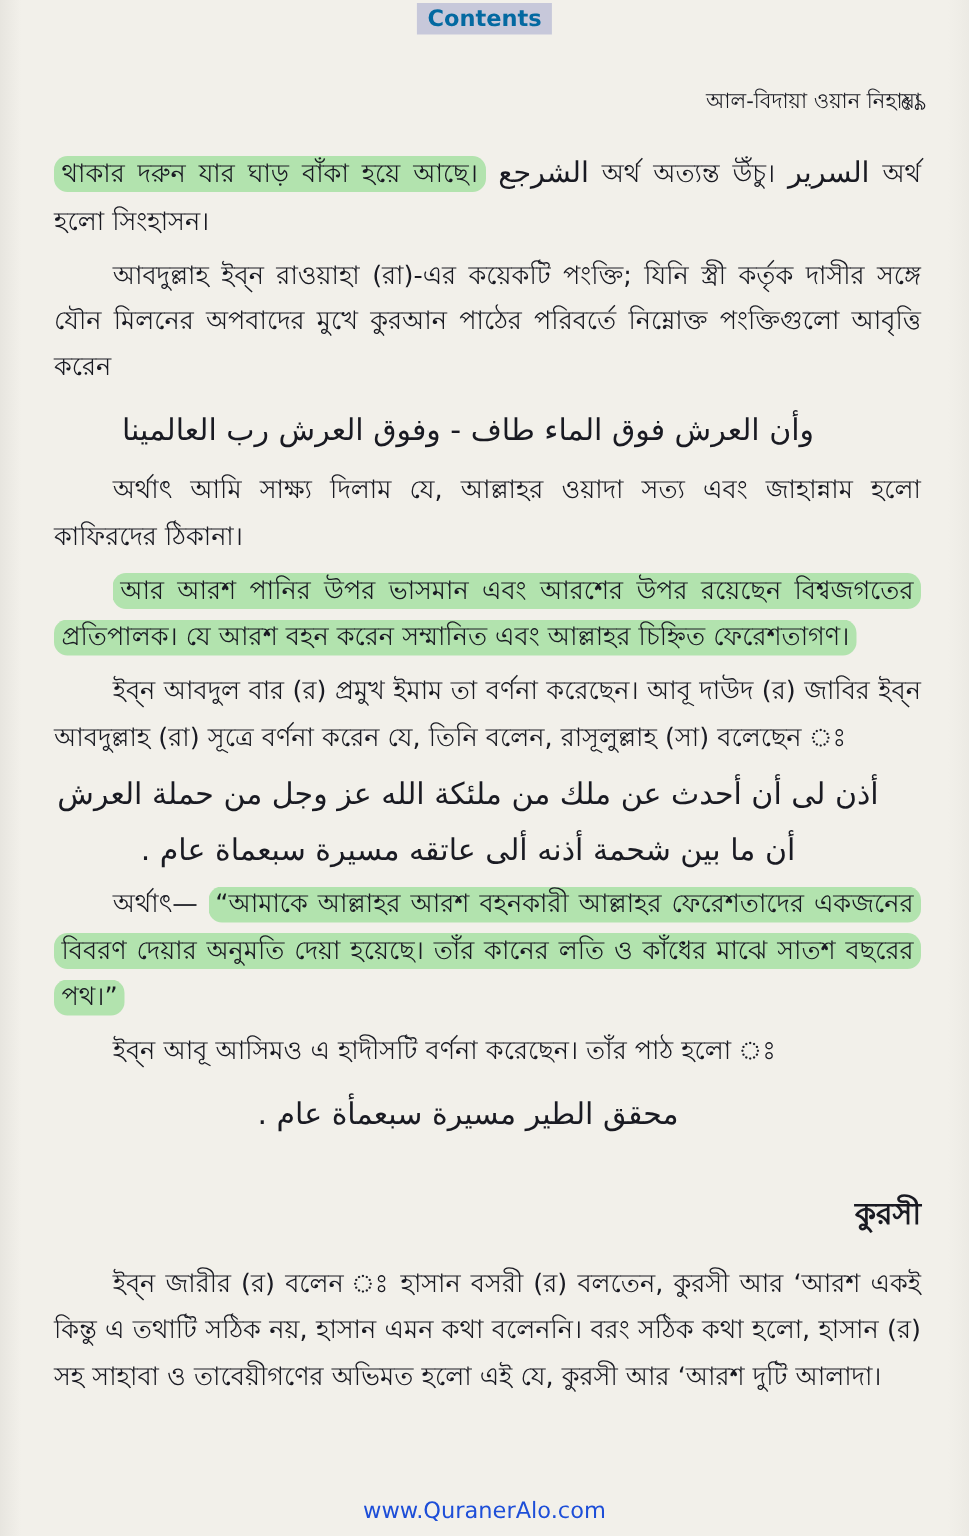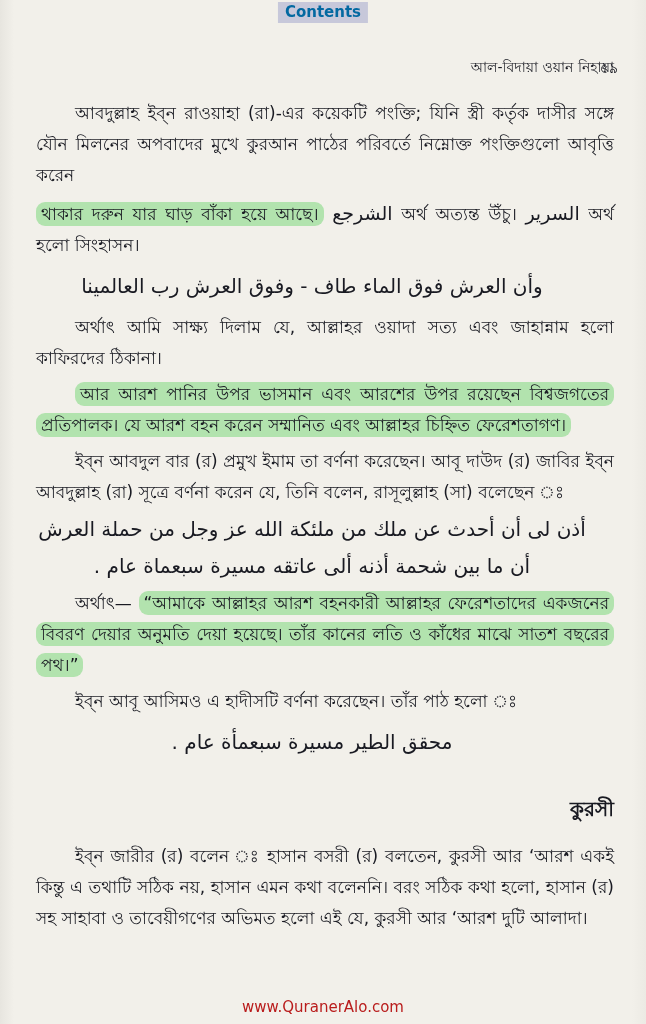"আবদুল্লাহ ইব্‌ন রাওয়াহা (রা)-এর কয়েকটি" p.body-text { order: before "থাকার দরুন যার ঘাড় বাঁকা" -> after "থাকার দরুন যার ঘাড় বাঁকা" }
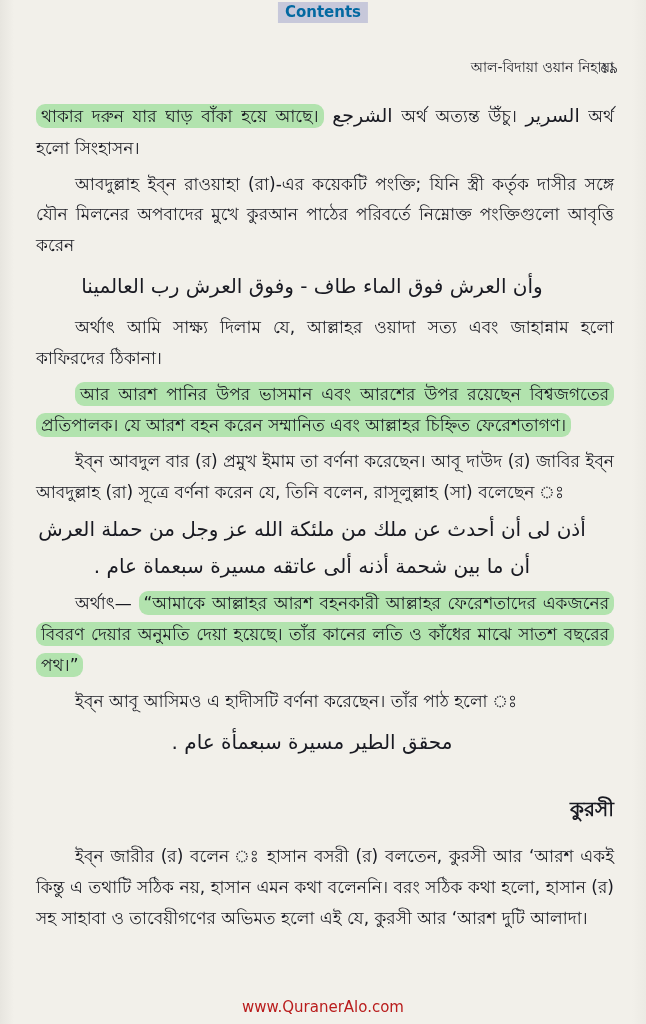"www.QuranerAlo.com" .footer-link { color: #b91c1c -> #1d4ed8 }
